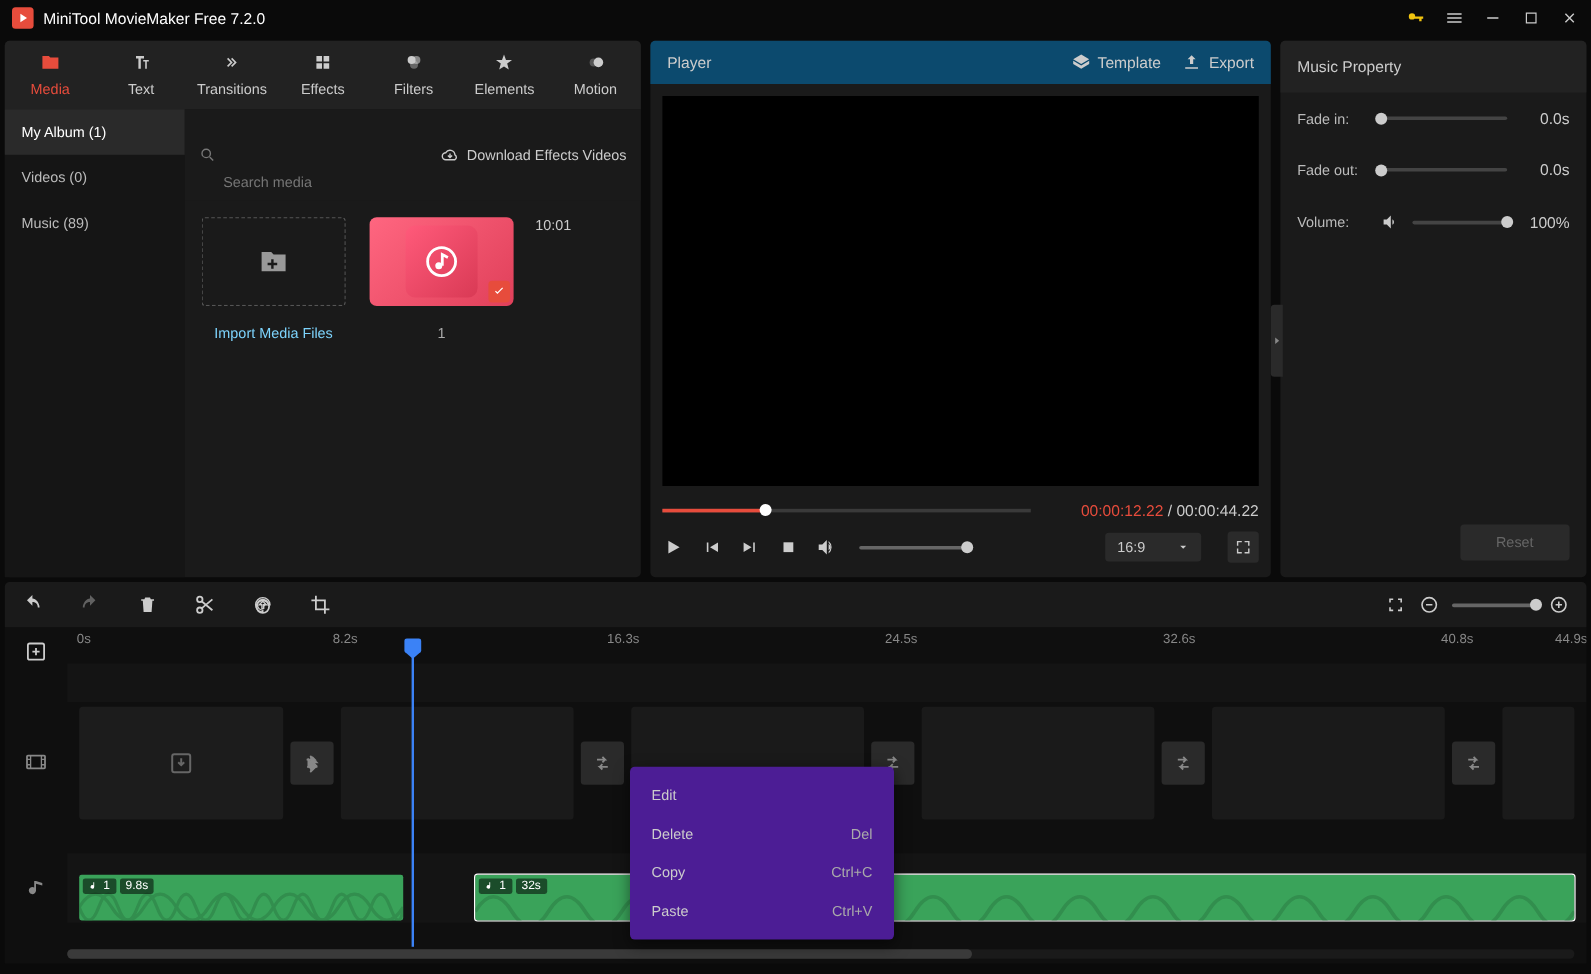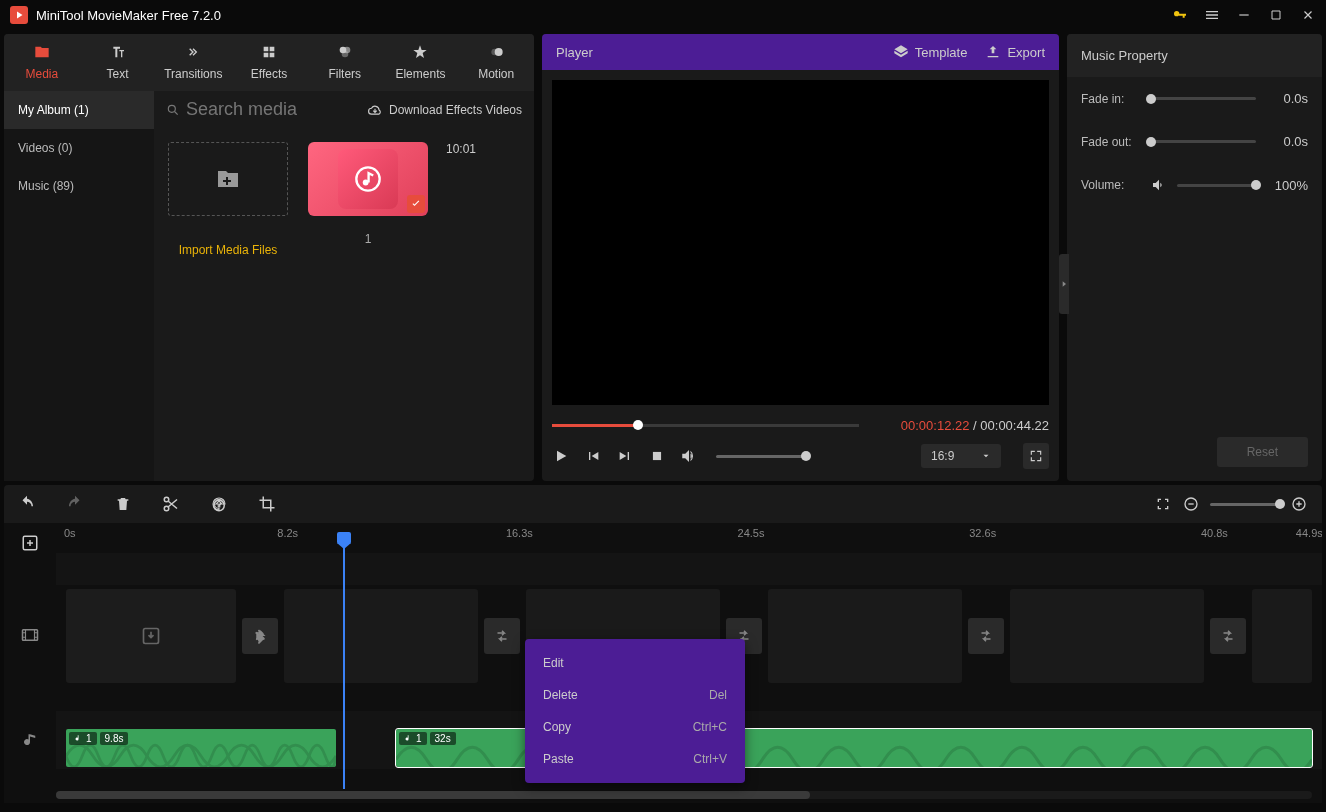"Player" .player-header { background: #4c1d95 -> #0c4a6e }
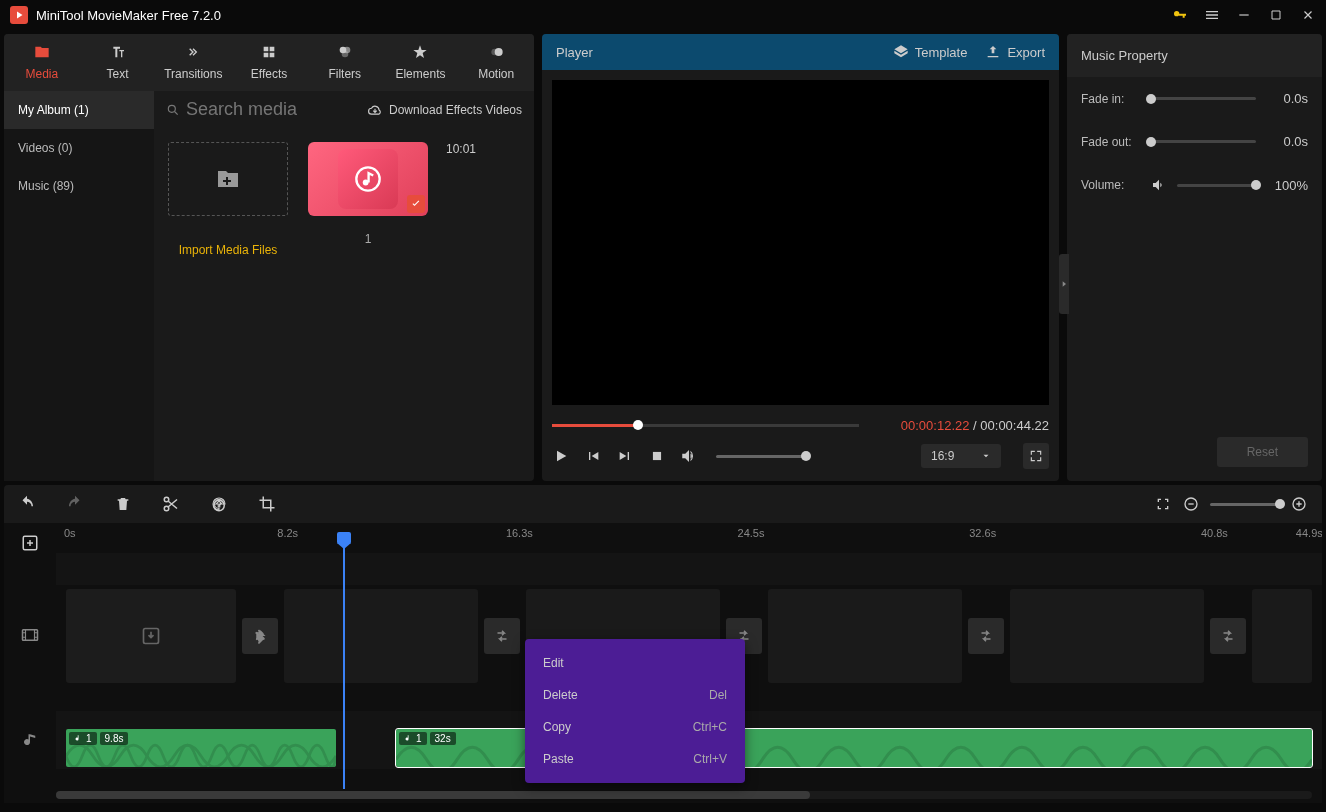"Search media" .search-input { font-size: 18px -> 12px; margin-top: none -> 46px }
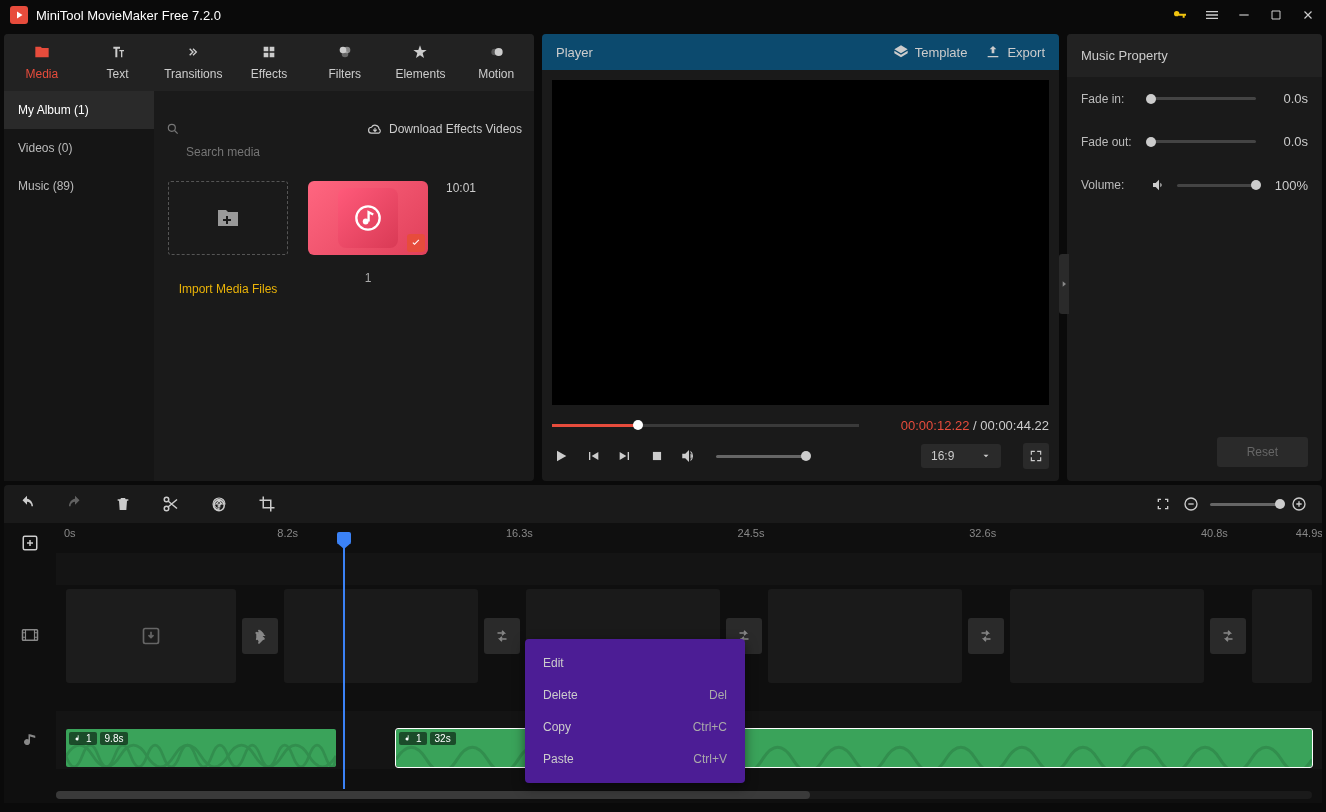"Import Media Files" .import-label { color: #eab308 -> #7dd3fc; margin-top: 27px -> 16px }
